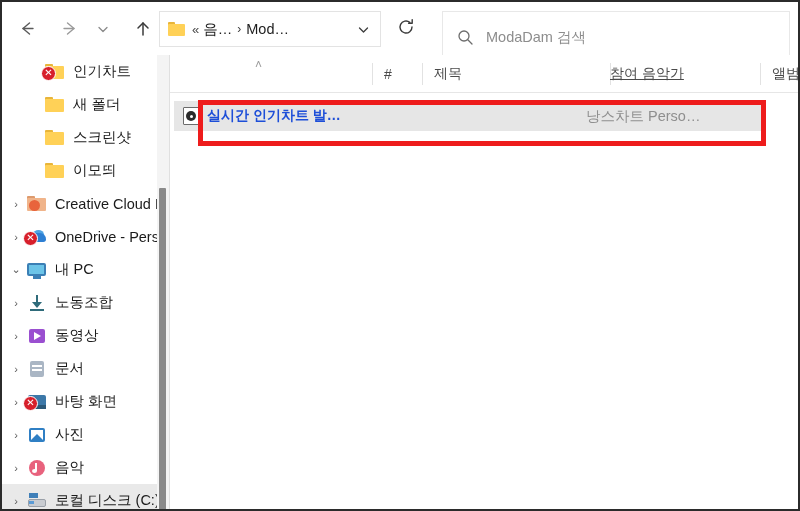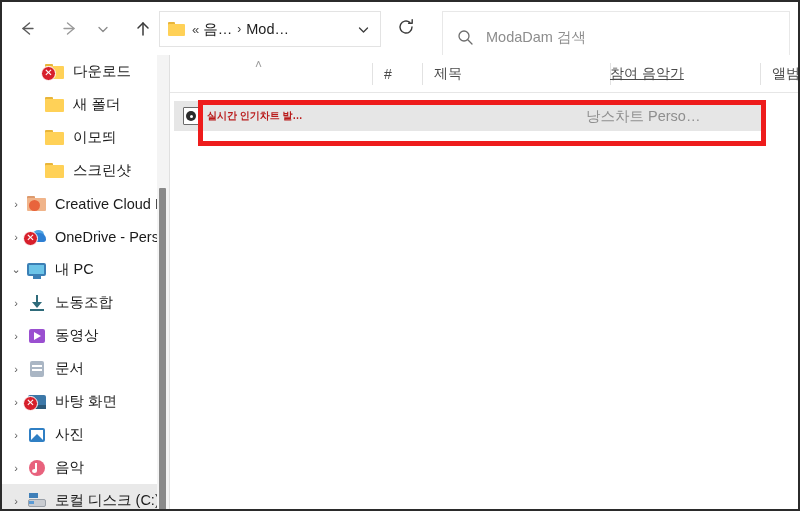"다운로드" span.tree-label { text: 다운로드 -> 인기차트 }
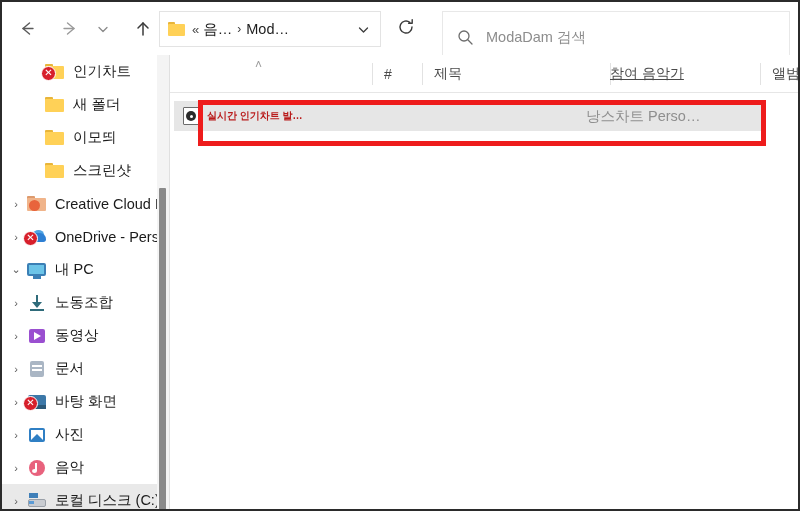"실시간 인기차트 발…" .fr-name-text { color: #b91c1c -> #1d4ed8; font-size: 10px -> 14px }
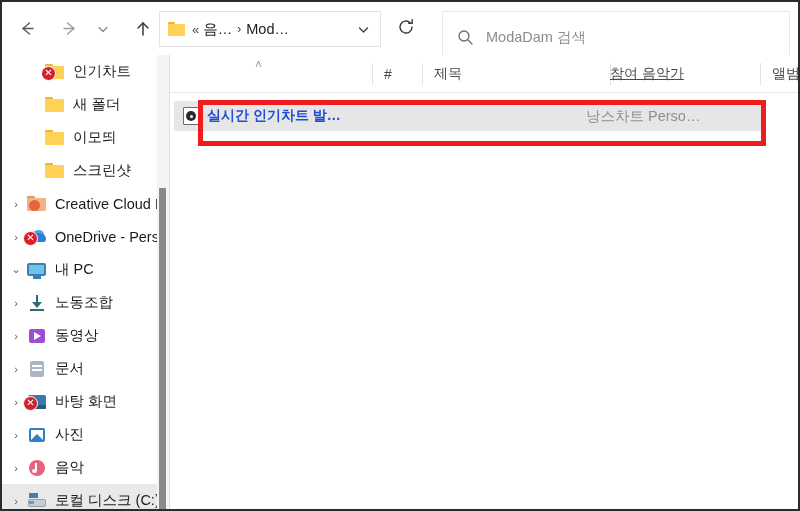"이모띄" div.tree-item { order: before "스크린샷" -> after "스크린샷" }
